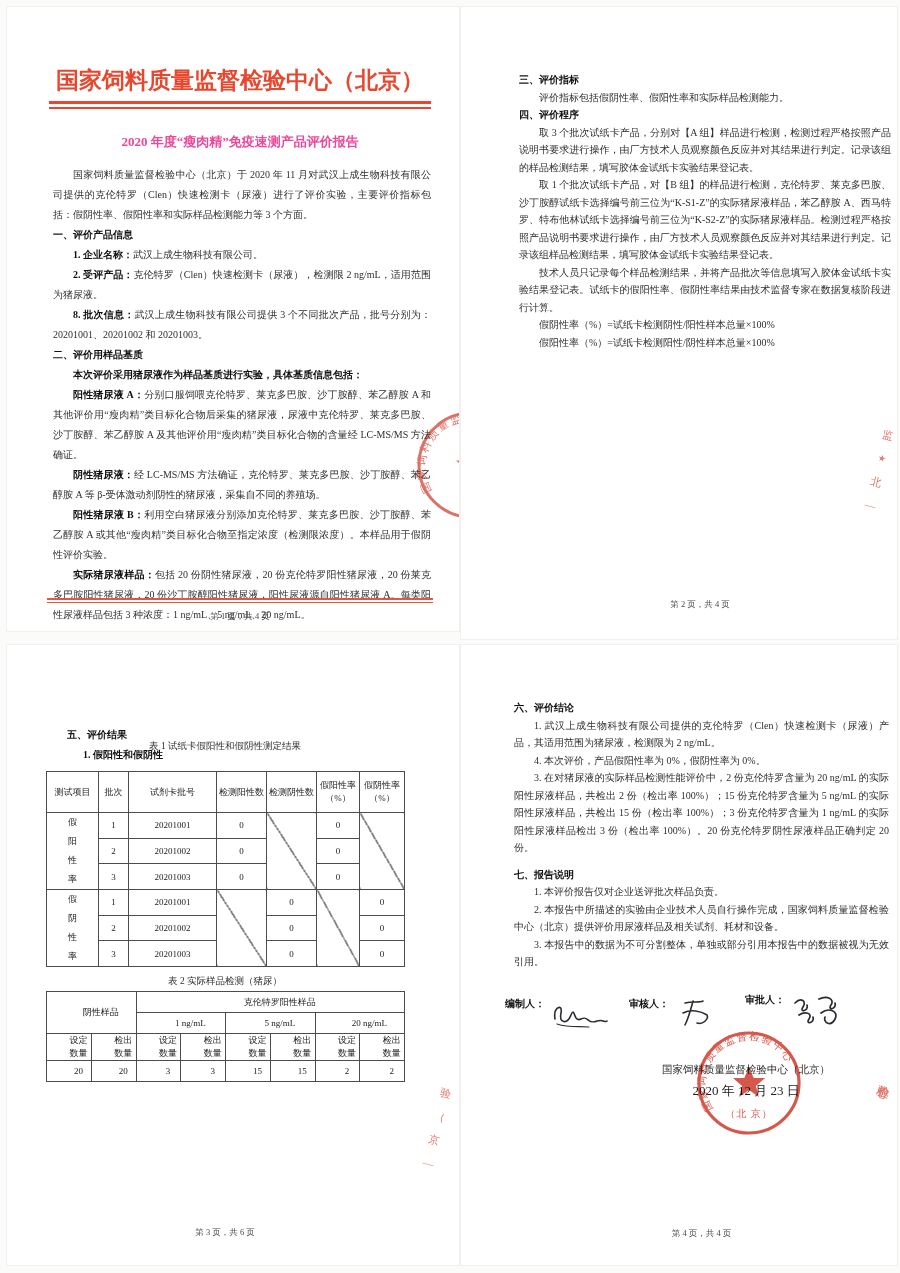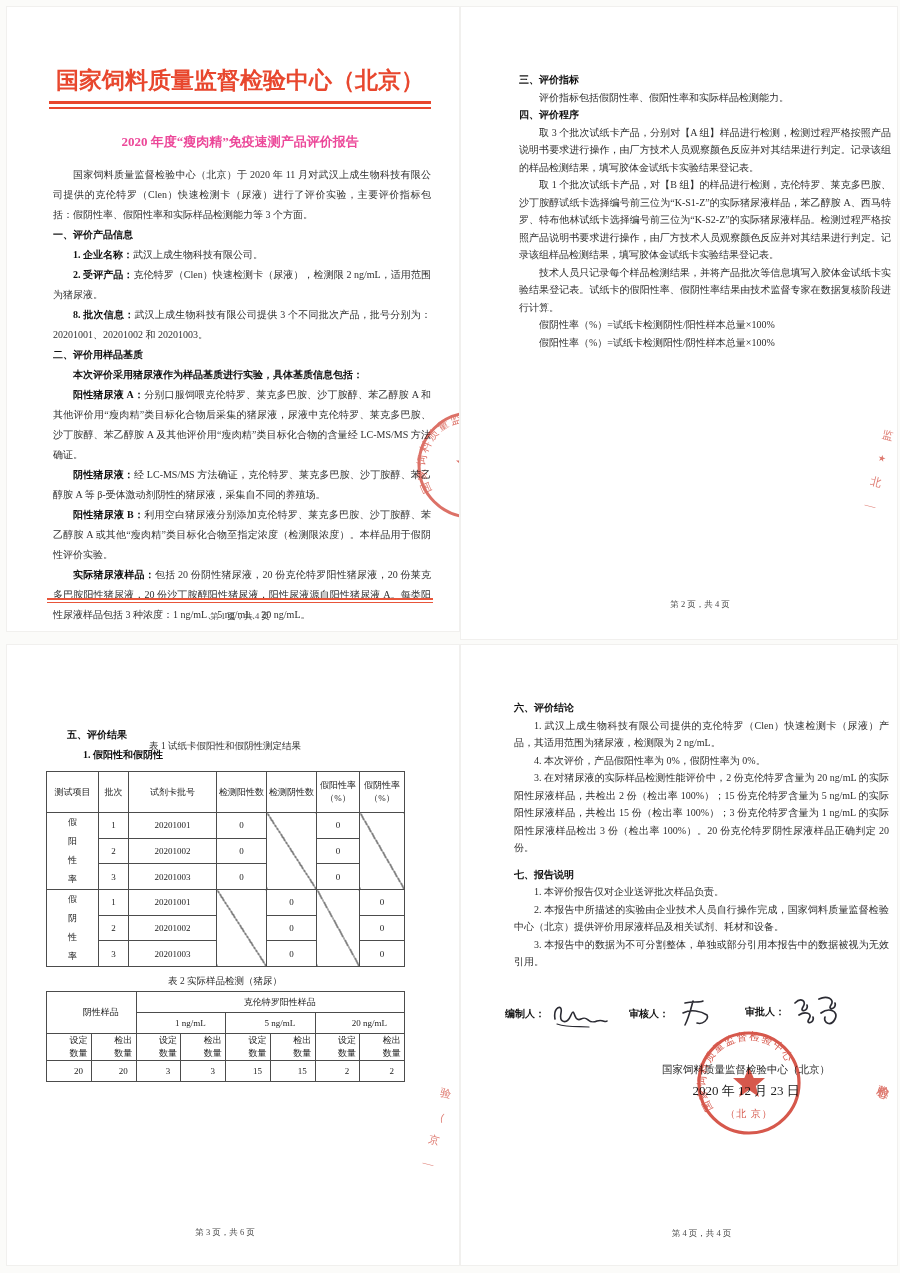"编制人：" .sig-row { align-items: center -> flex-start }
